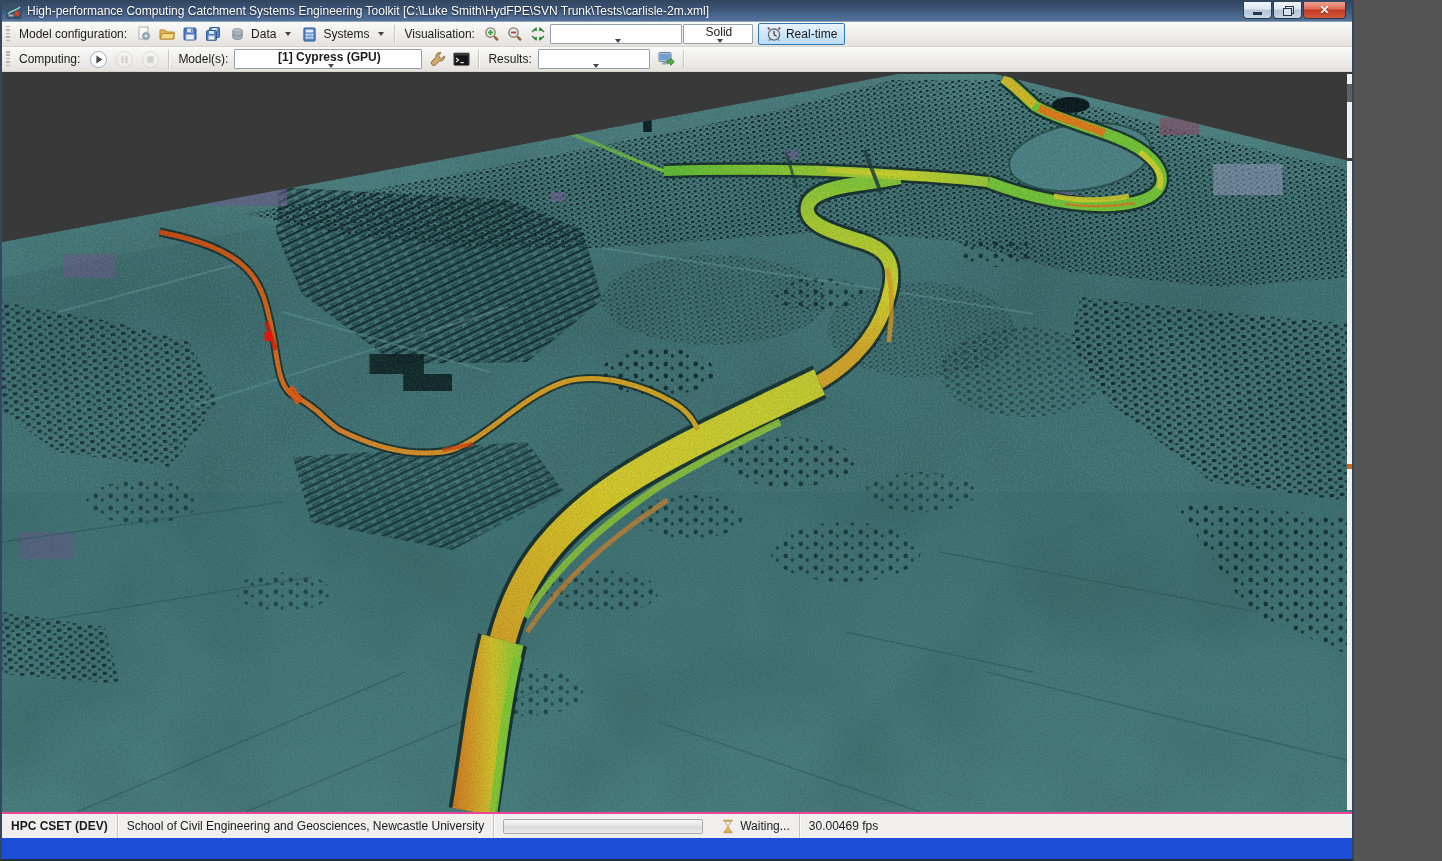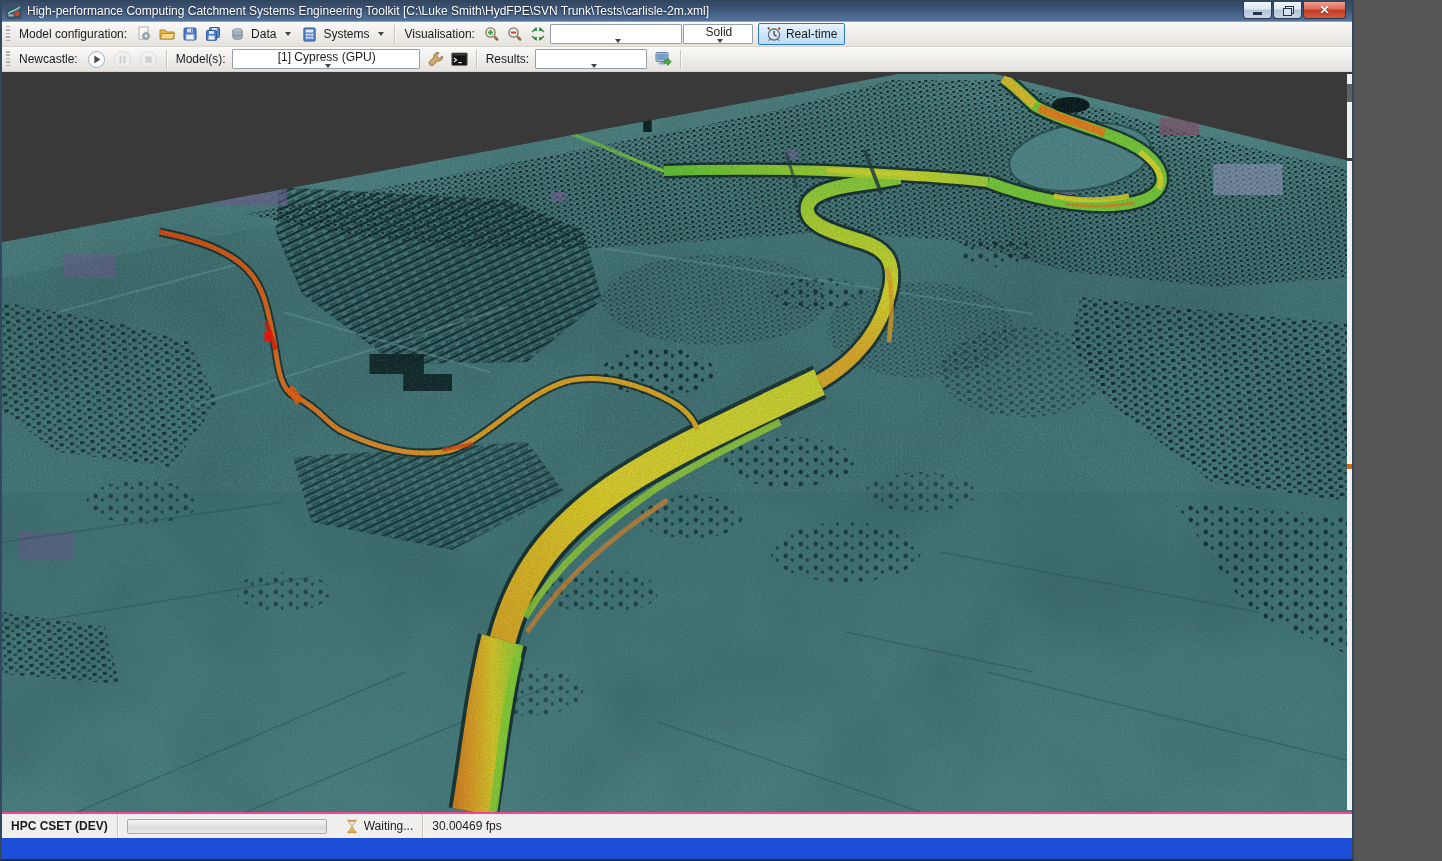"Newcastle:" span.tlabel { text: Newcastle -> Computing }
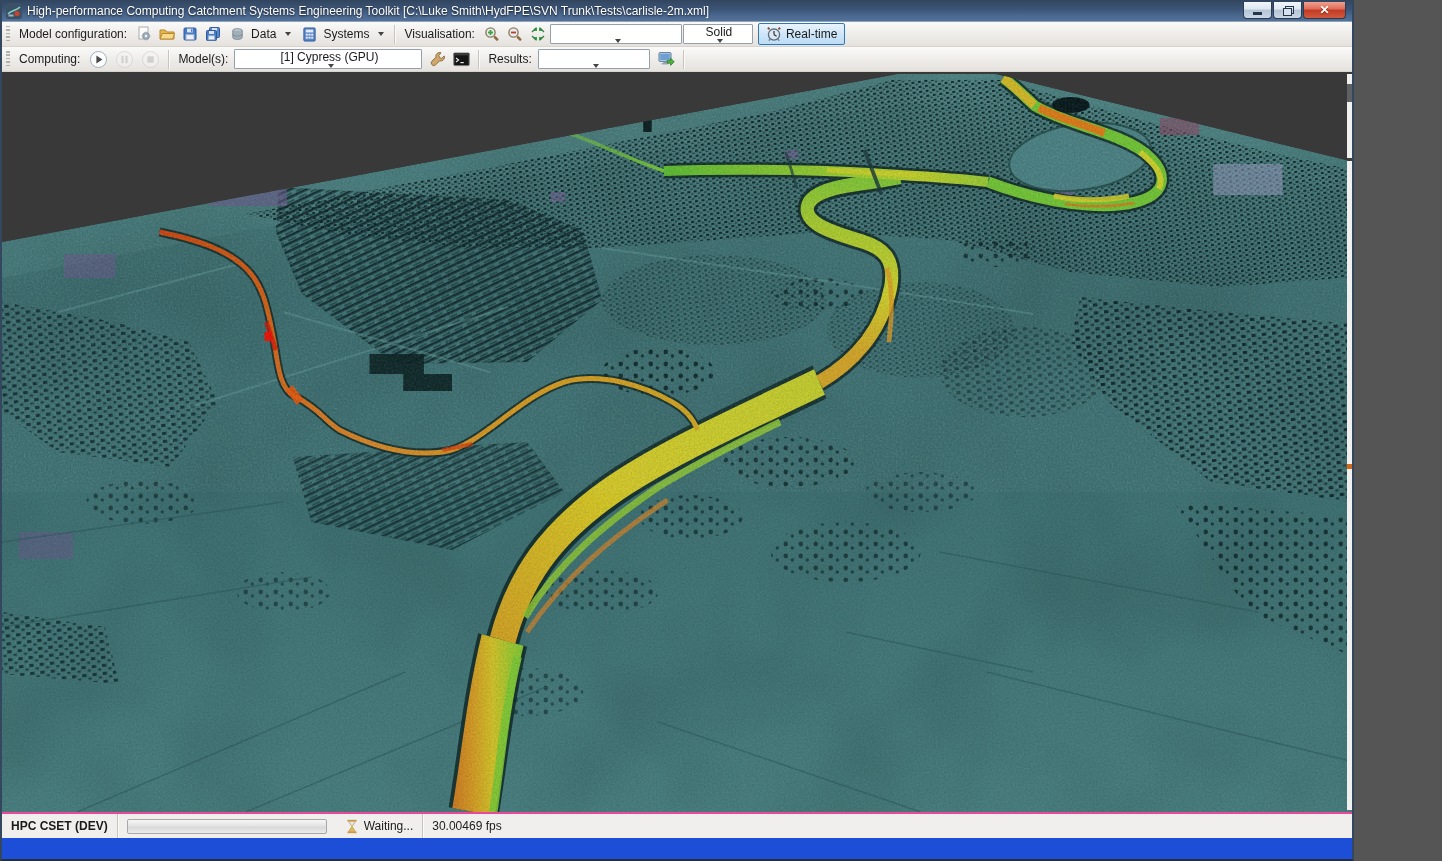"[1] Cypress (GPU)" .combo.w-device { font-weight: none -> bold }
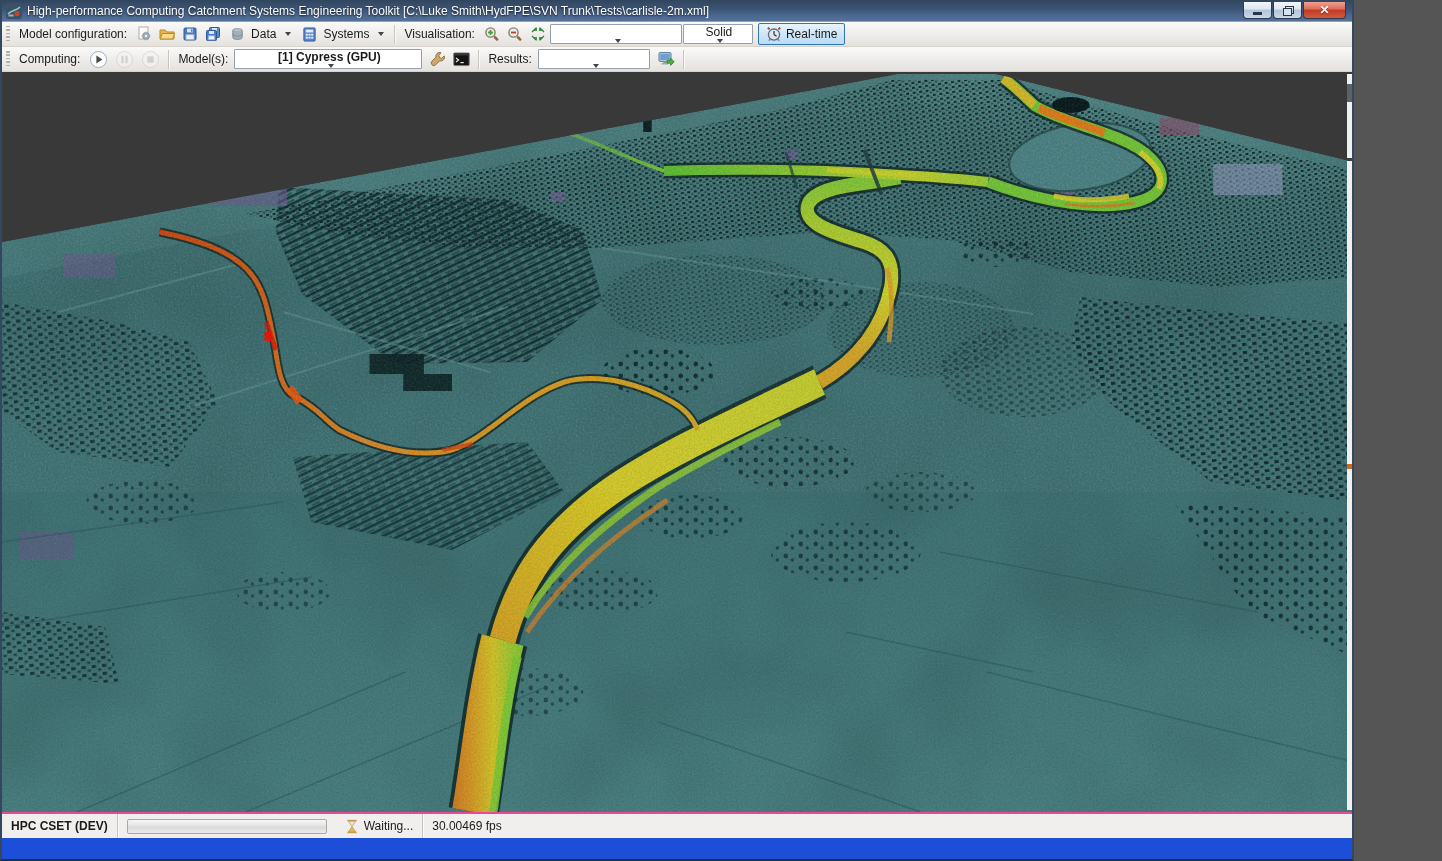"School of Civil Engineering and" div.spanel { html: none -> <div> <span>School of Civil Engineering and Geosciences, Newcastle University</span> </div> }
